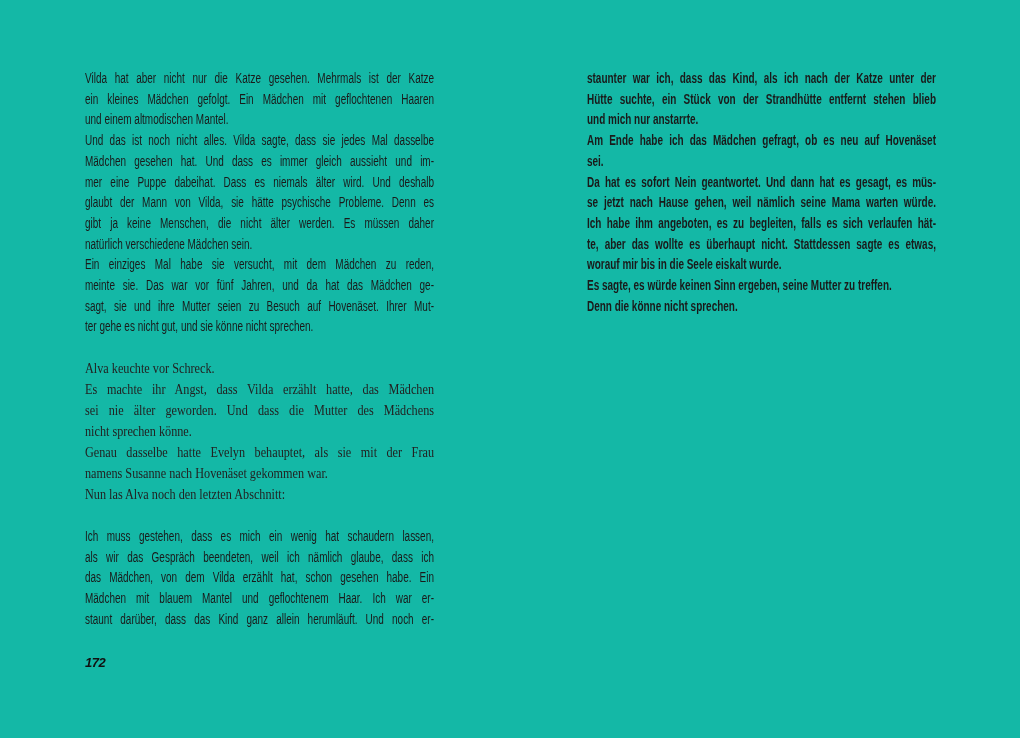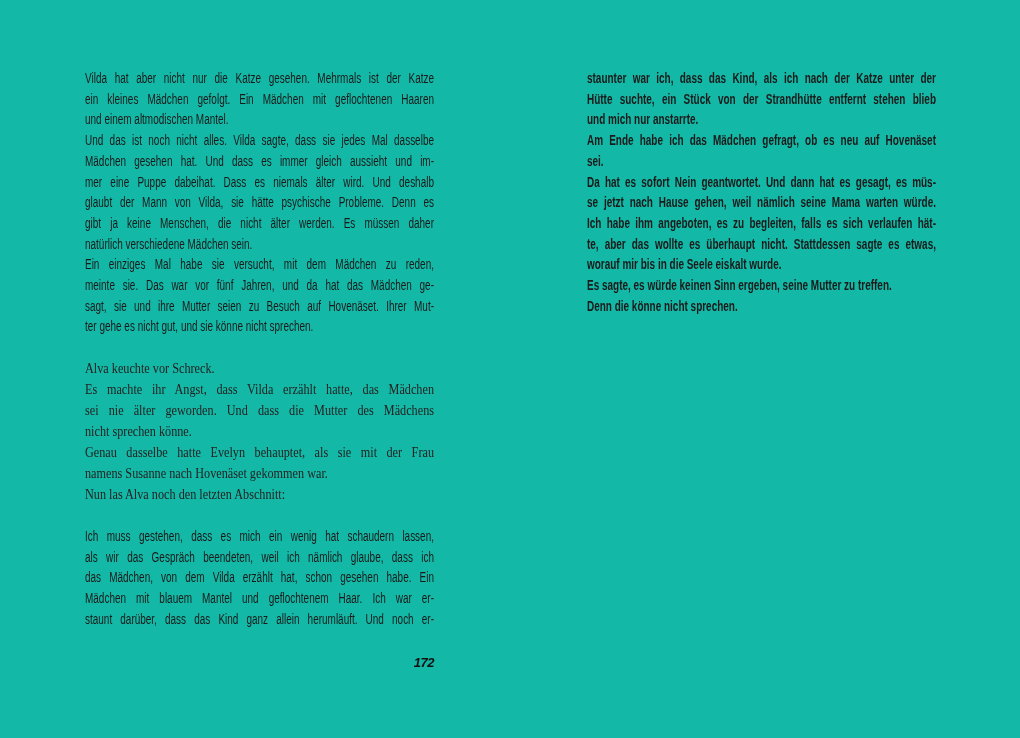"172" .page-number { text-align: right -> left }
